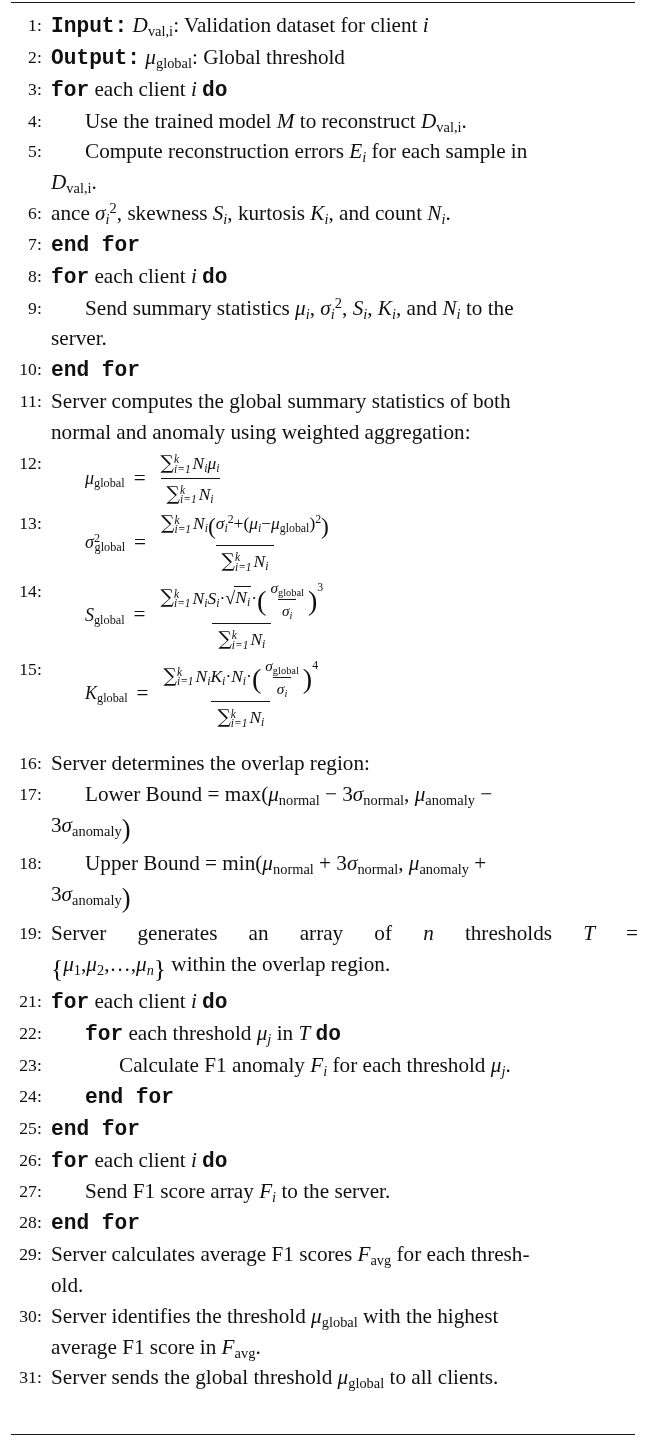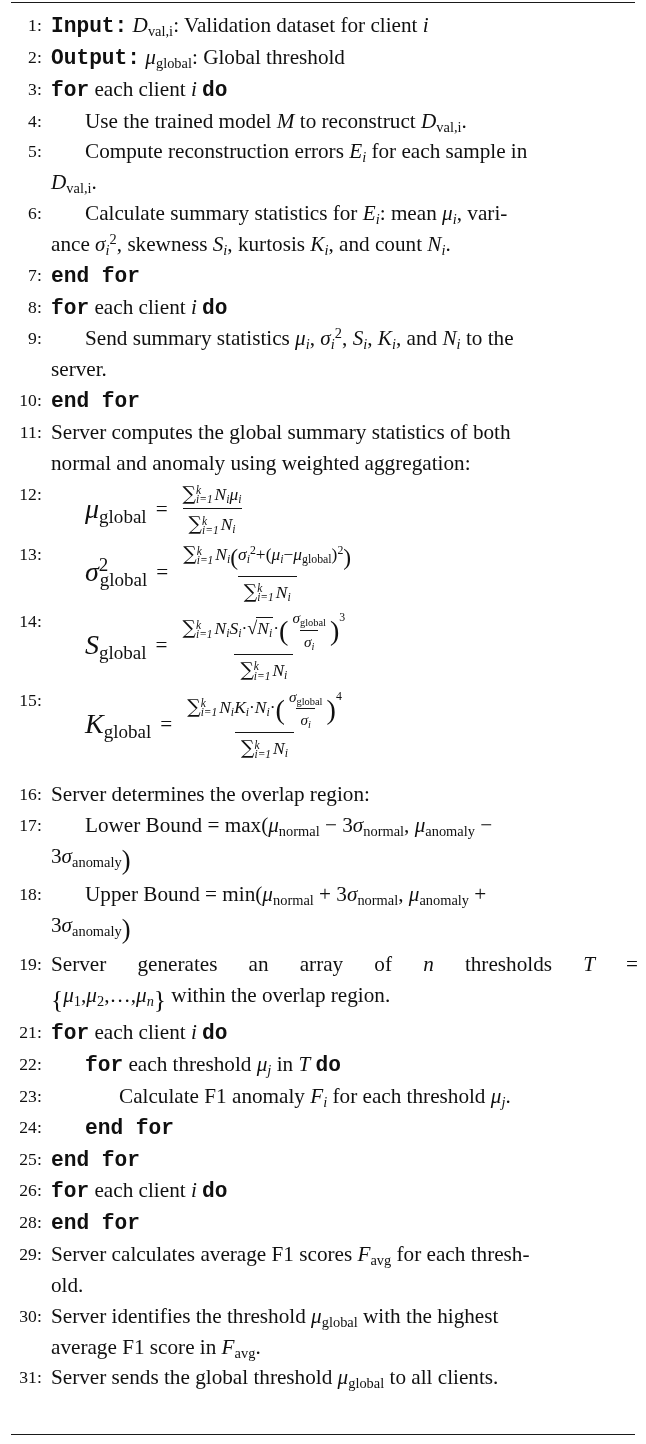"Calculate summary statistics for Ei:" span.first { html: <span><span>Calculate summary statistics for</span> <span>E</span><sub><span>i</span></sub><span>: mean</span> <span>μ</span><sub><span>i</span></sub><span>, vari-</span></span> -> none }
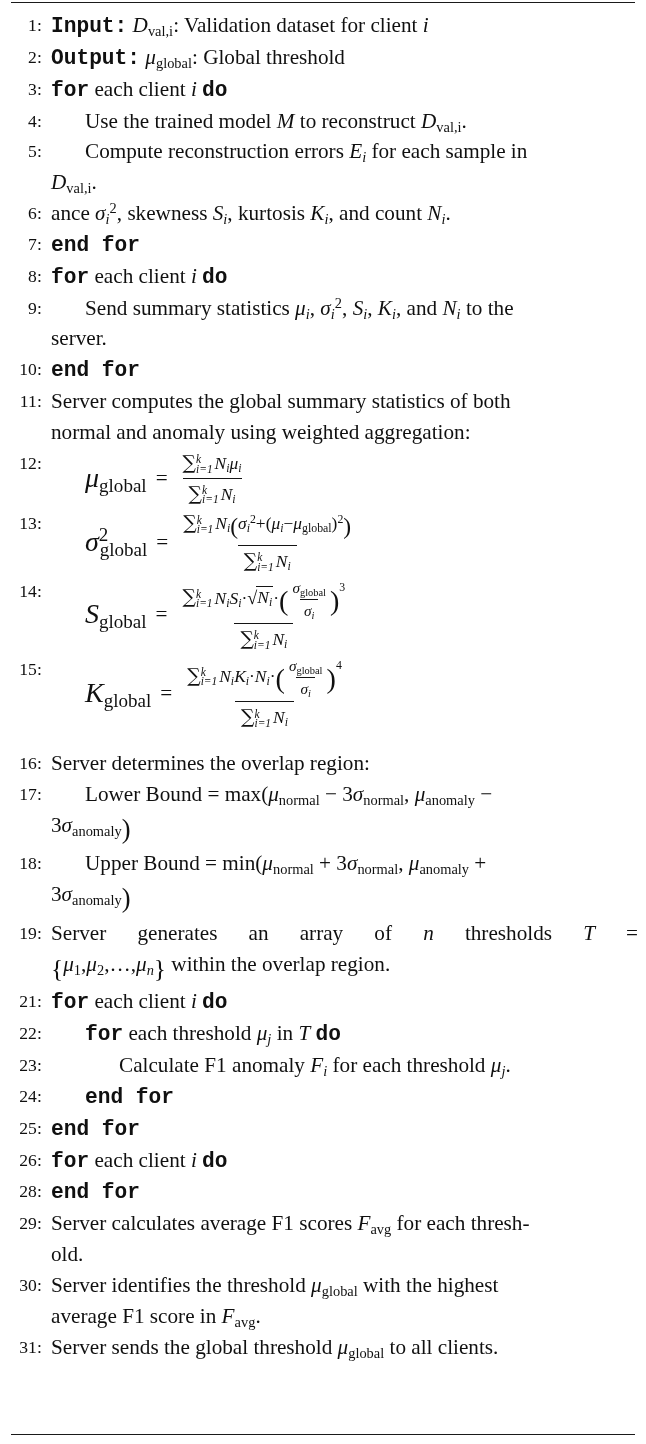"μglobal" .lhs { font-size: 28px -> 18px }
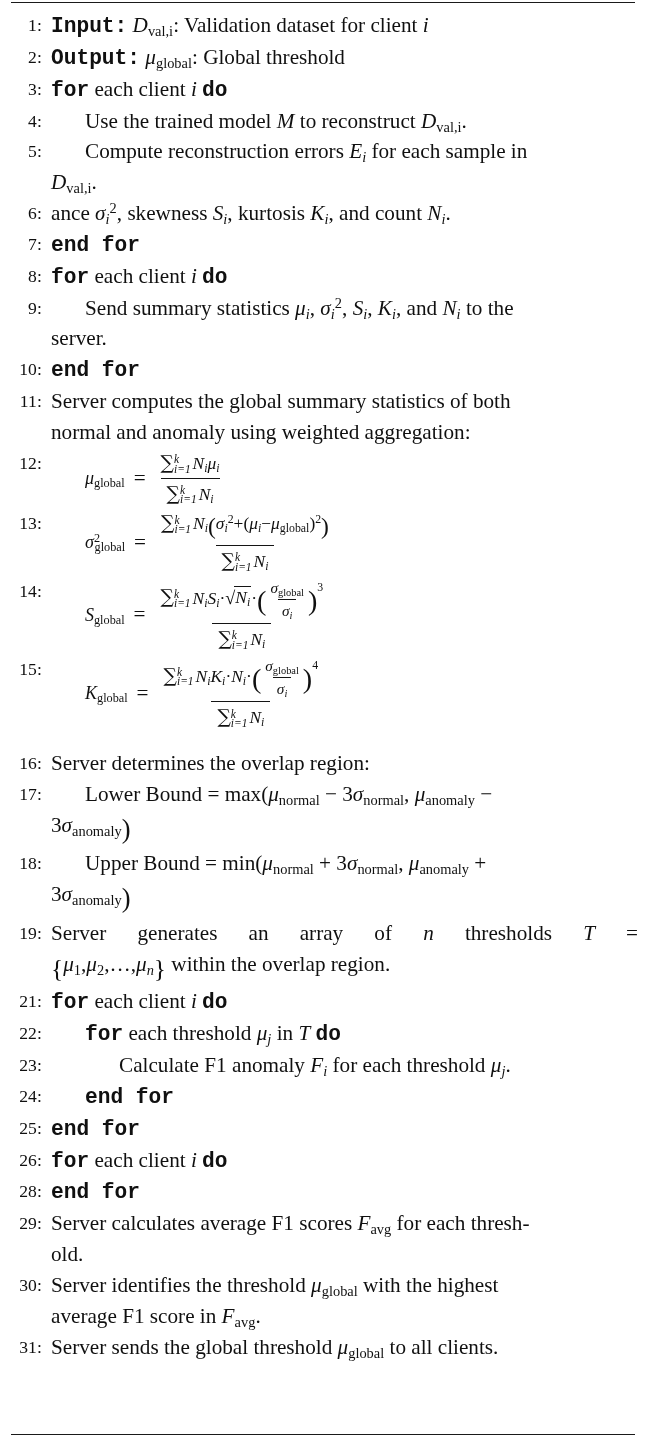"27:" div.line { html: none -> <div> <span>27:</span> <span> <span><span>Send F1 score array</span> <span>F</span><sub><span>i</span></sub> <span>to the server.</span></span> </span> </div> }
